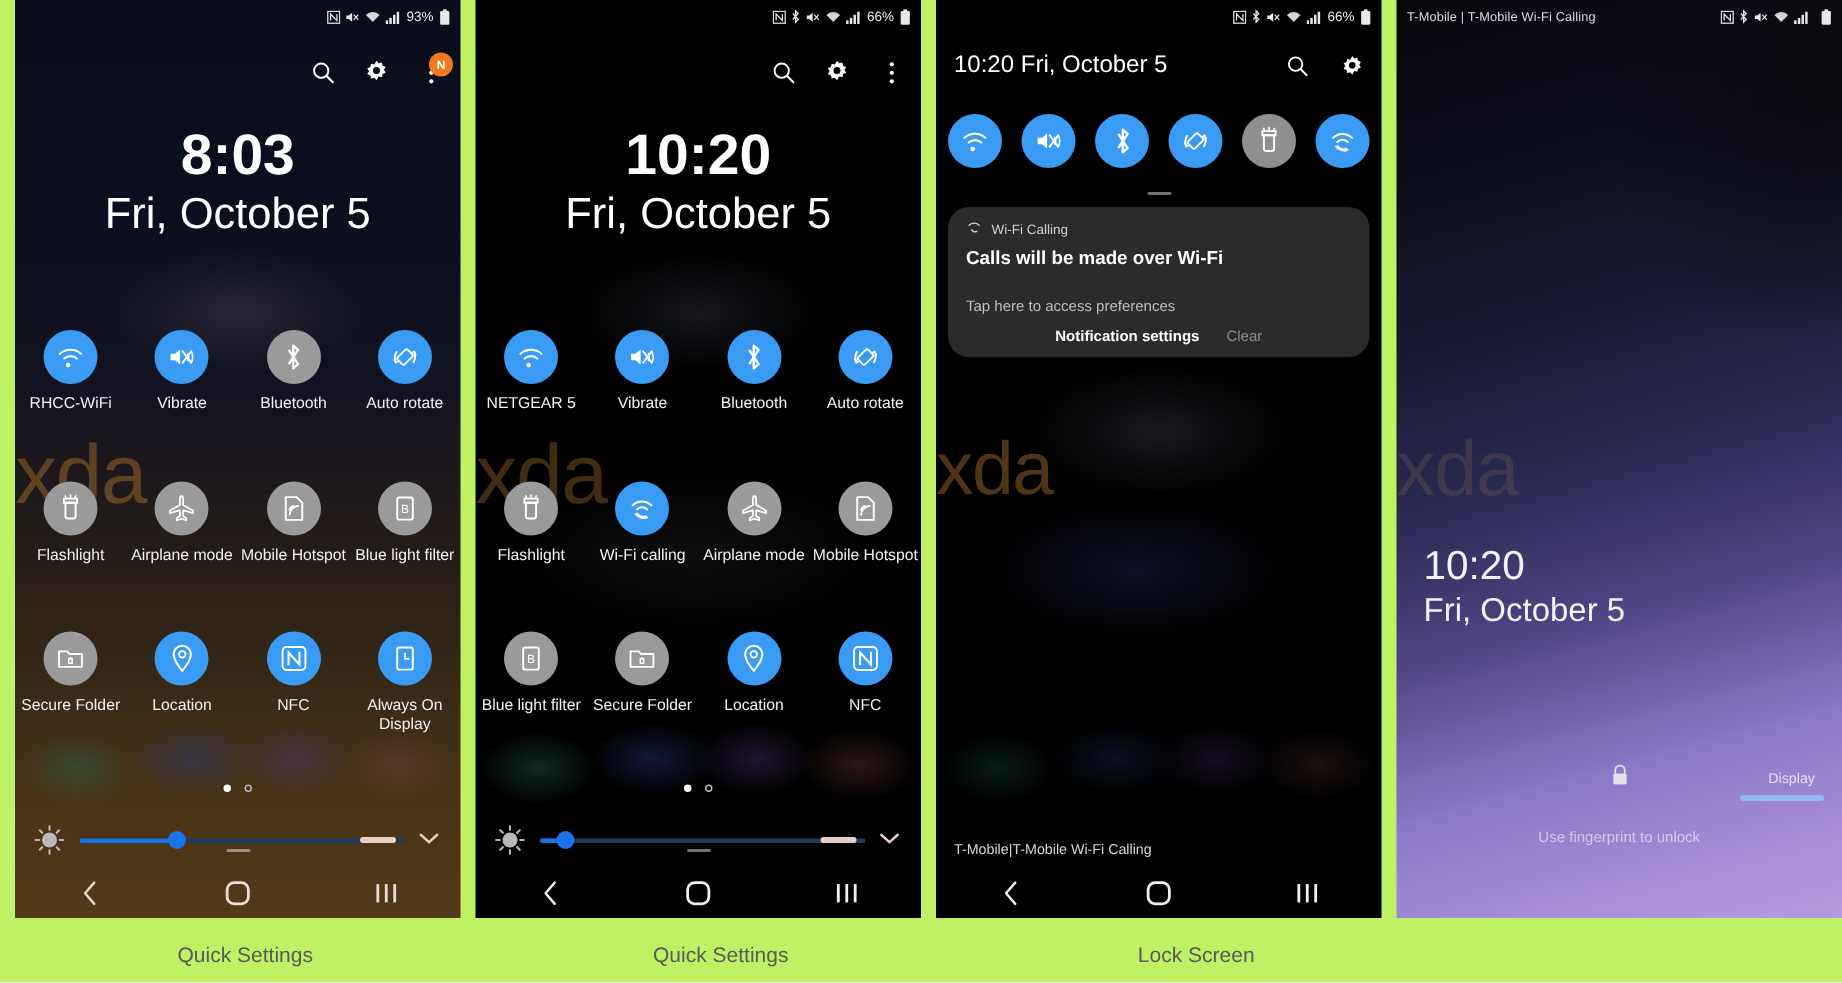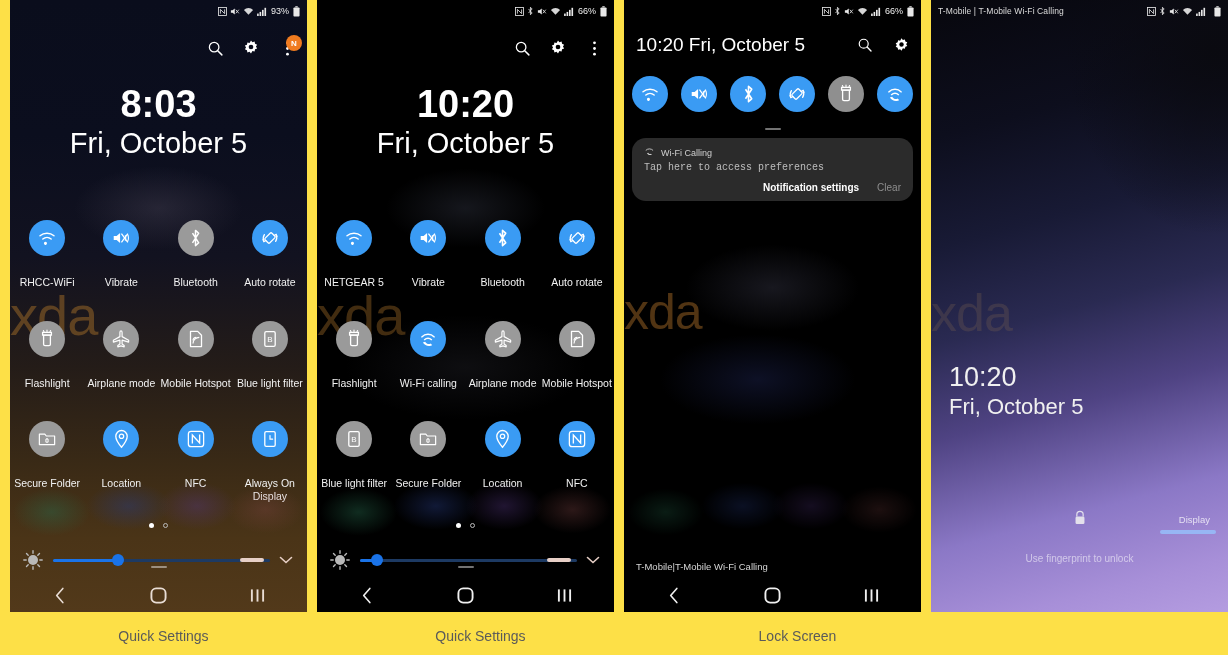"93%" .sheet { background: #fde047 -> #bef264 }
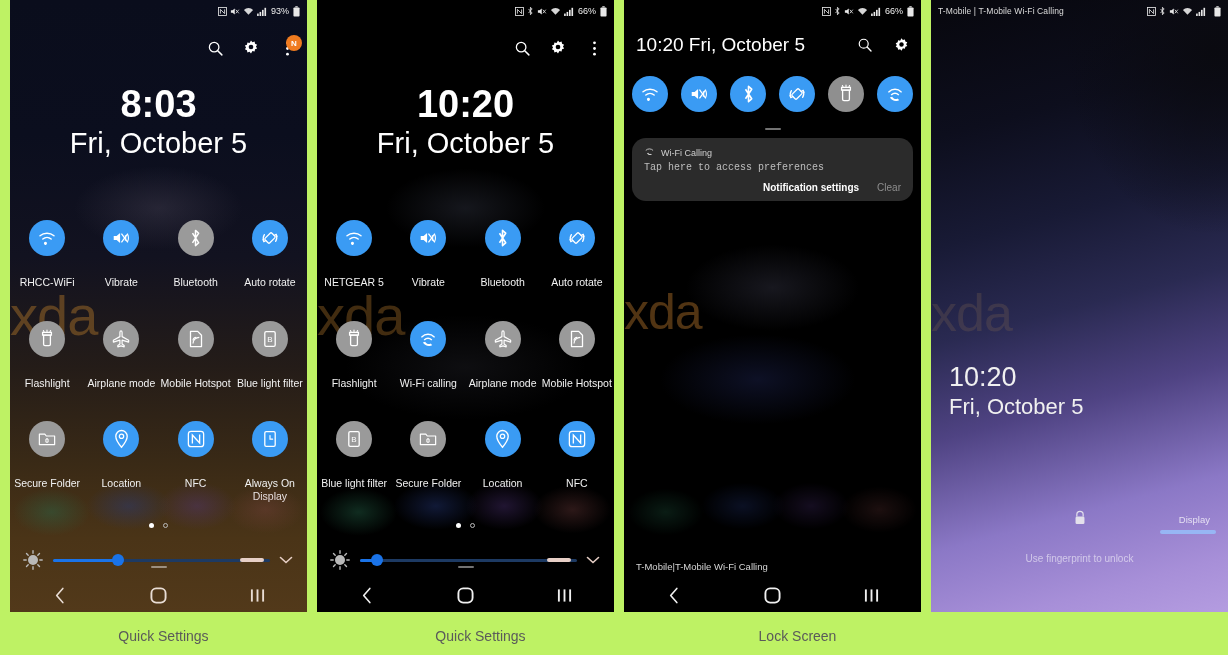"10:20 Fri, October 5" .n-head .ndate { font-size: 19px -> 16px }
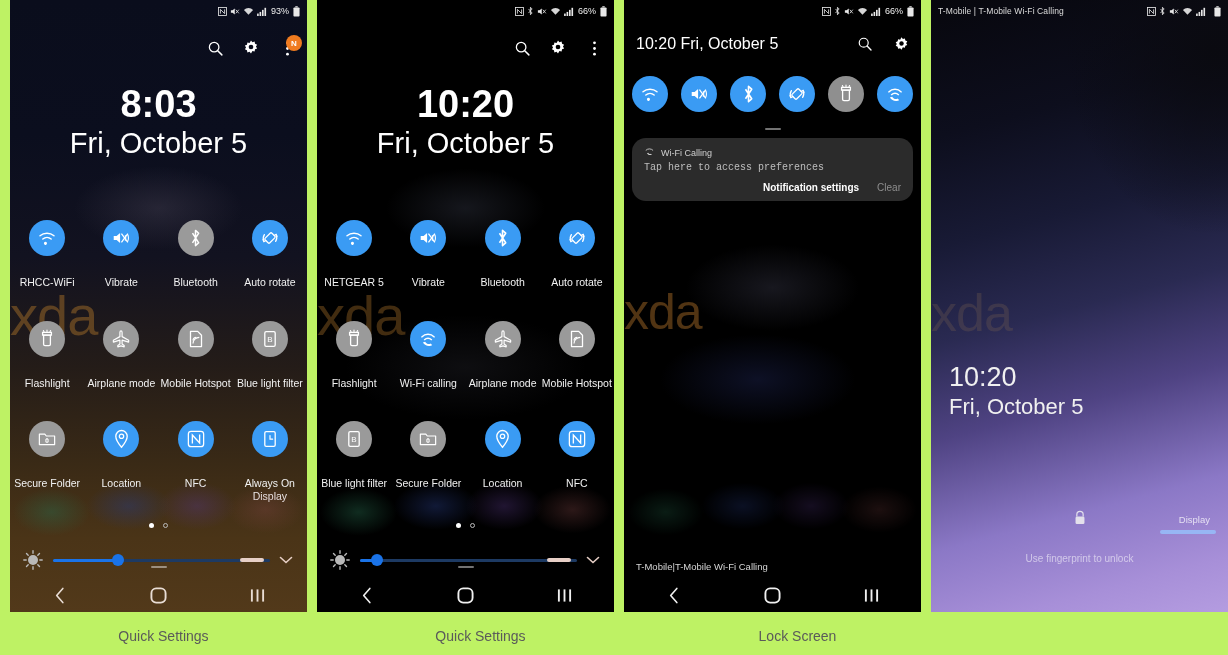"Calls will be made over" div.notif-title { html: none -> <div>Calls will be made over Wi-Fi</div> }
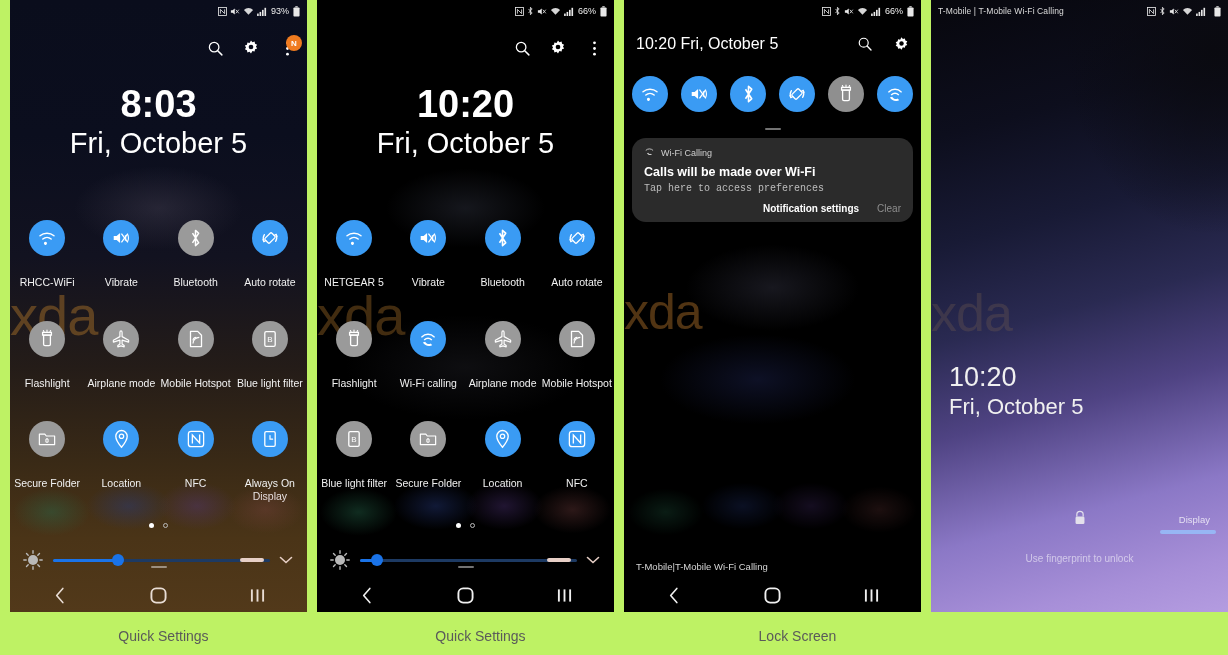"Tap here to access preferences" .notif-sub { font-family: Liberation Mono, monospace -> none; margin-top: 4px -> 20px }
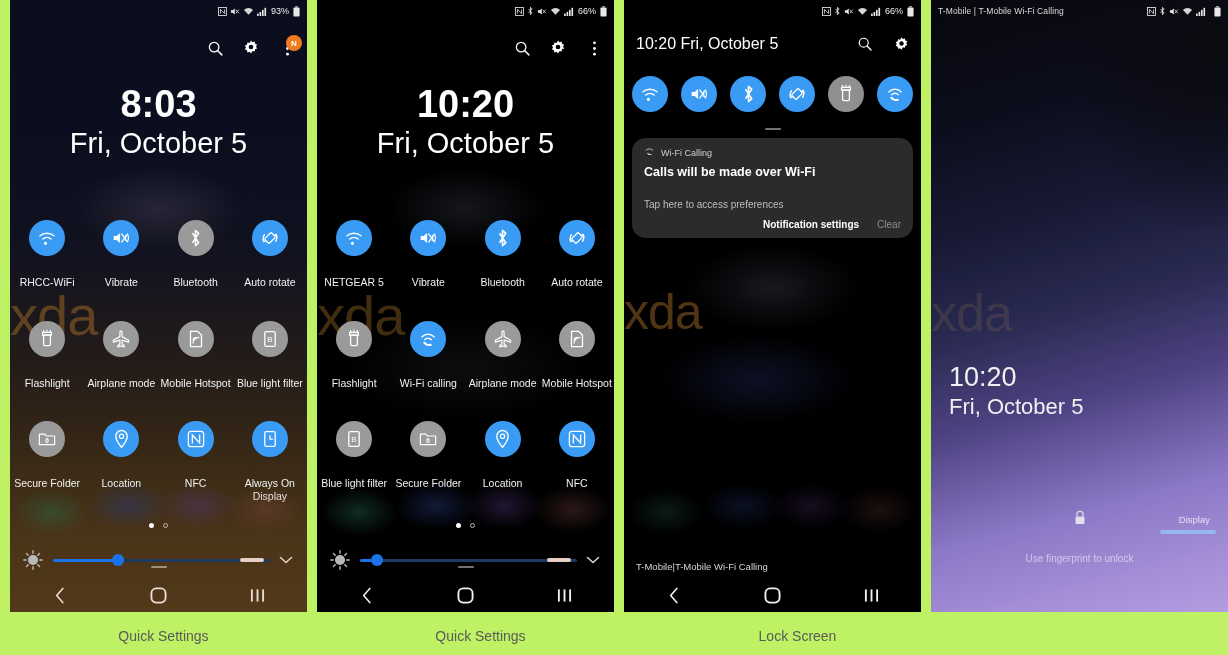"Notification settings" .notif-actions { justify-content: flex-end -> center }
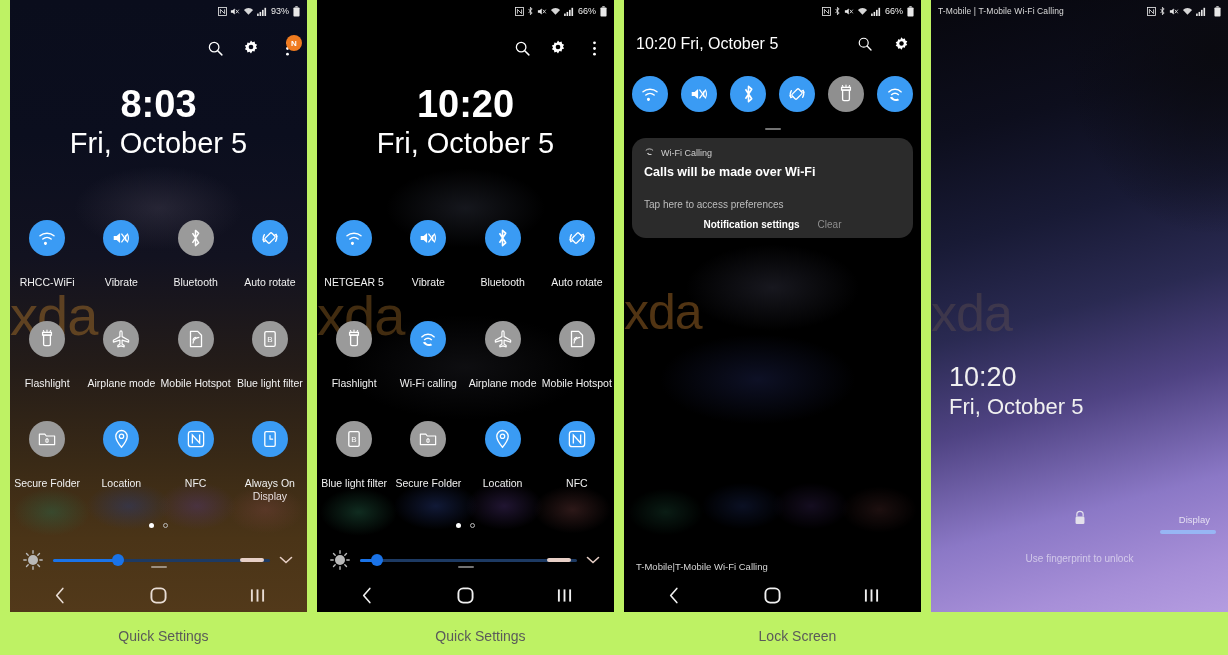"RHCC-WiFi" .tile .lbl { margin-top: 20px -> 7px }
